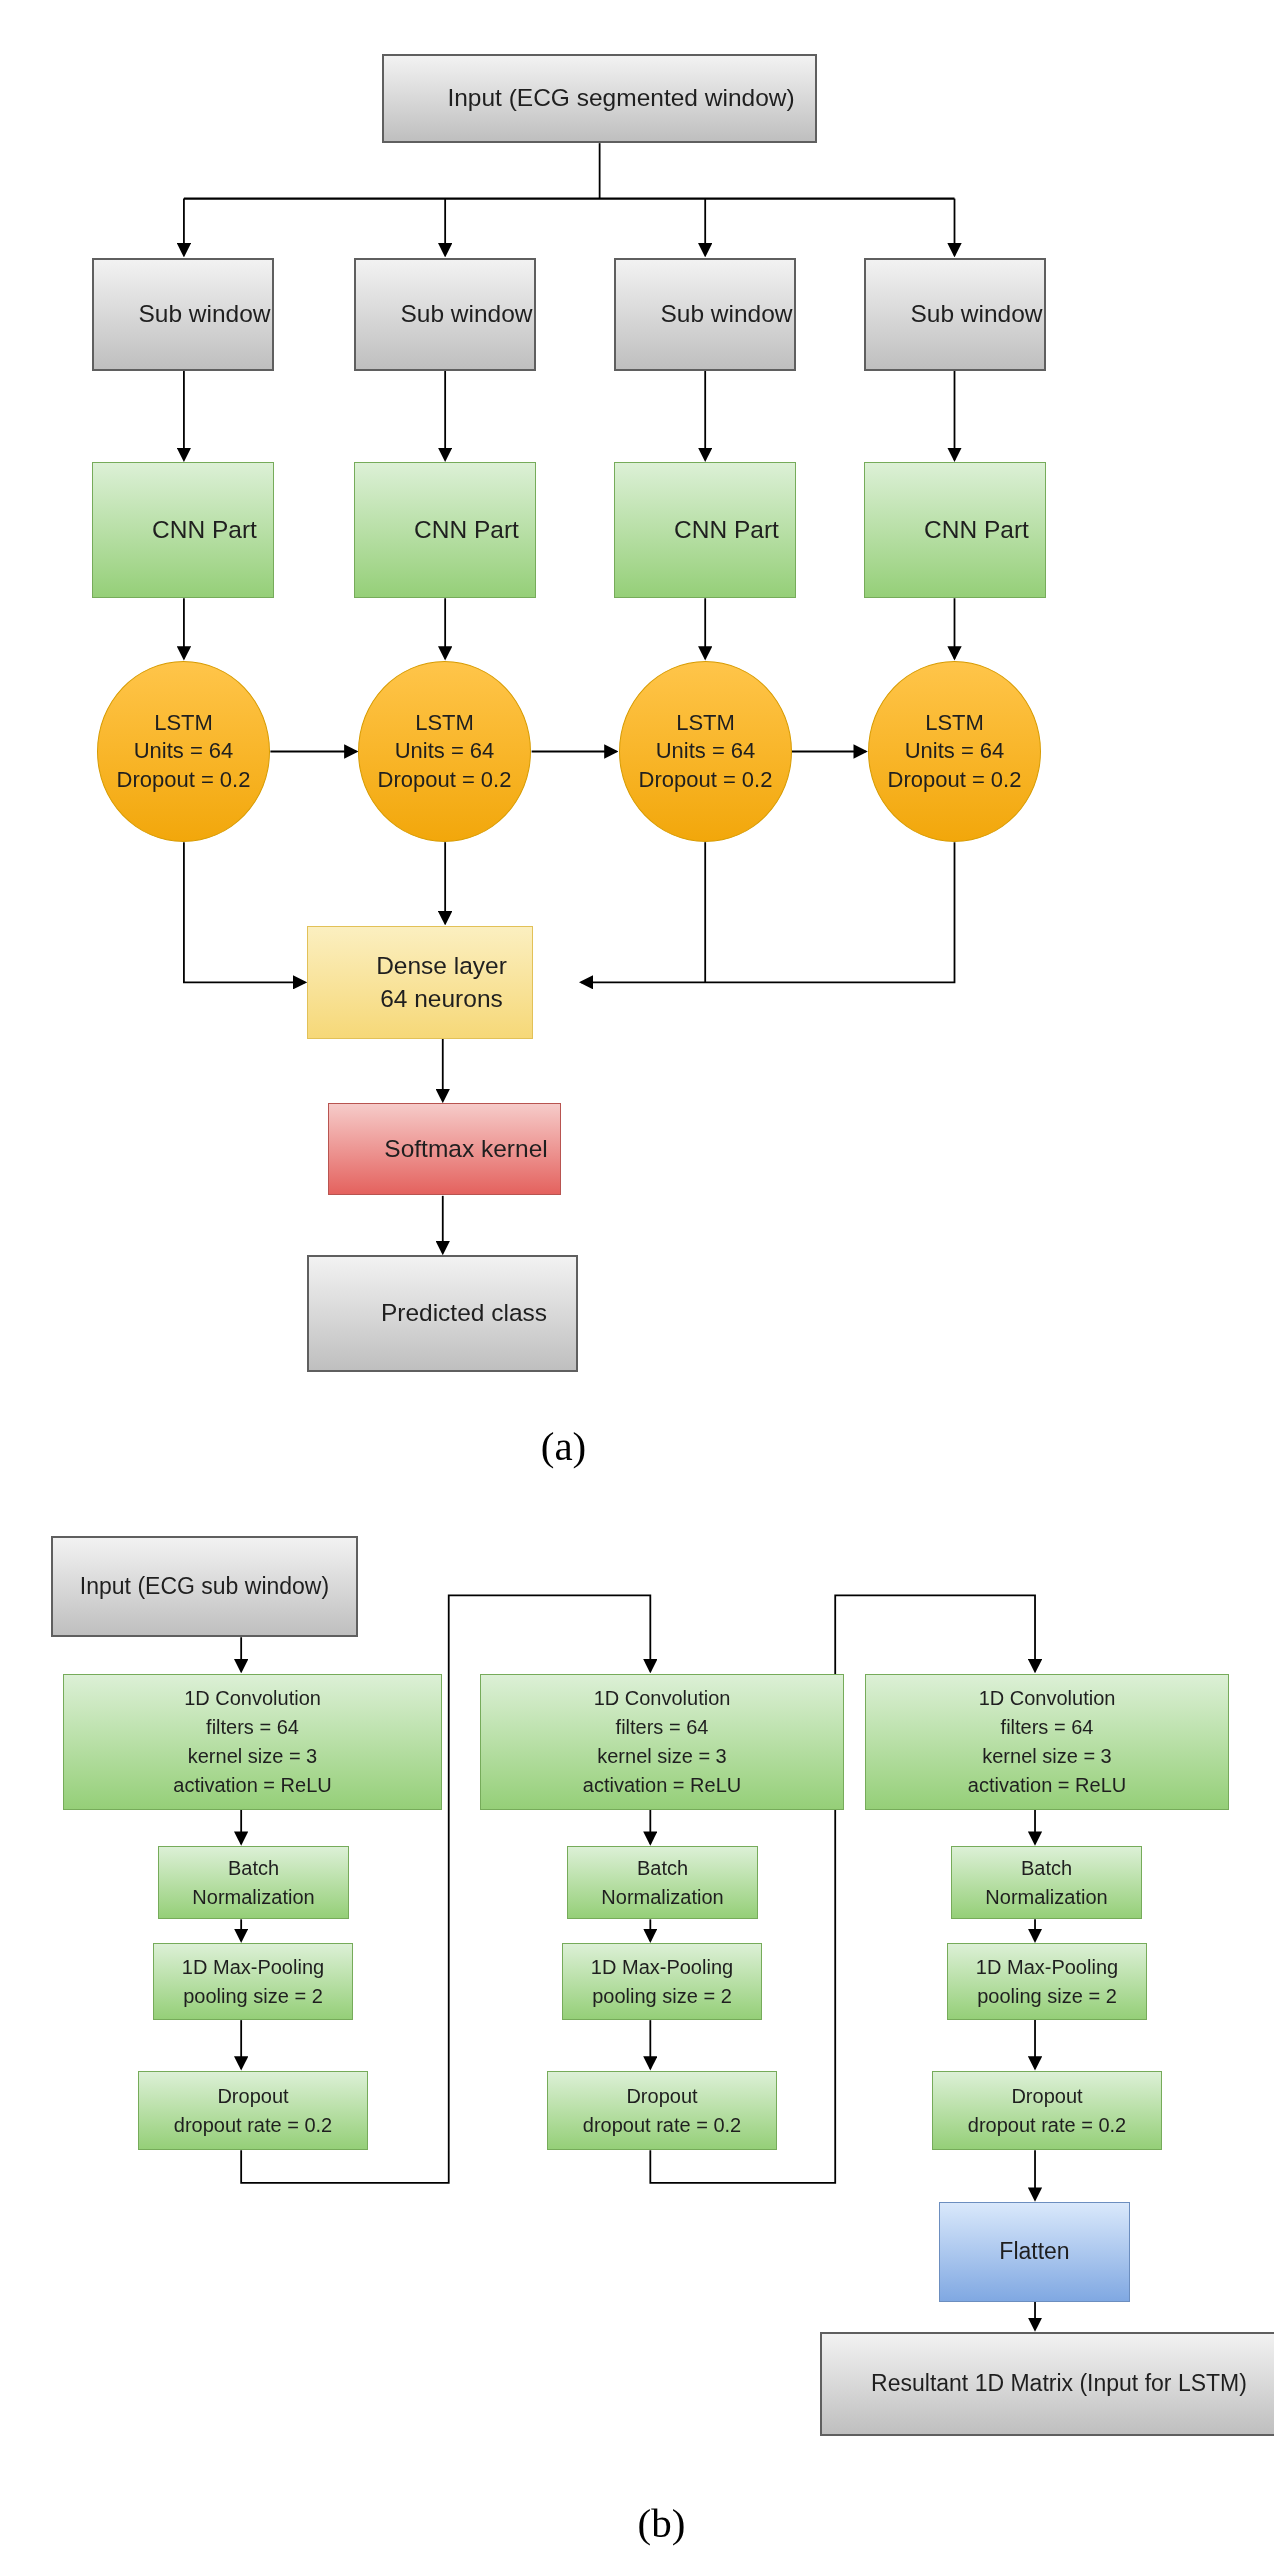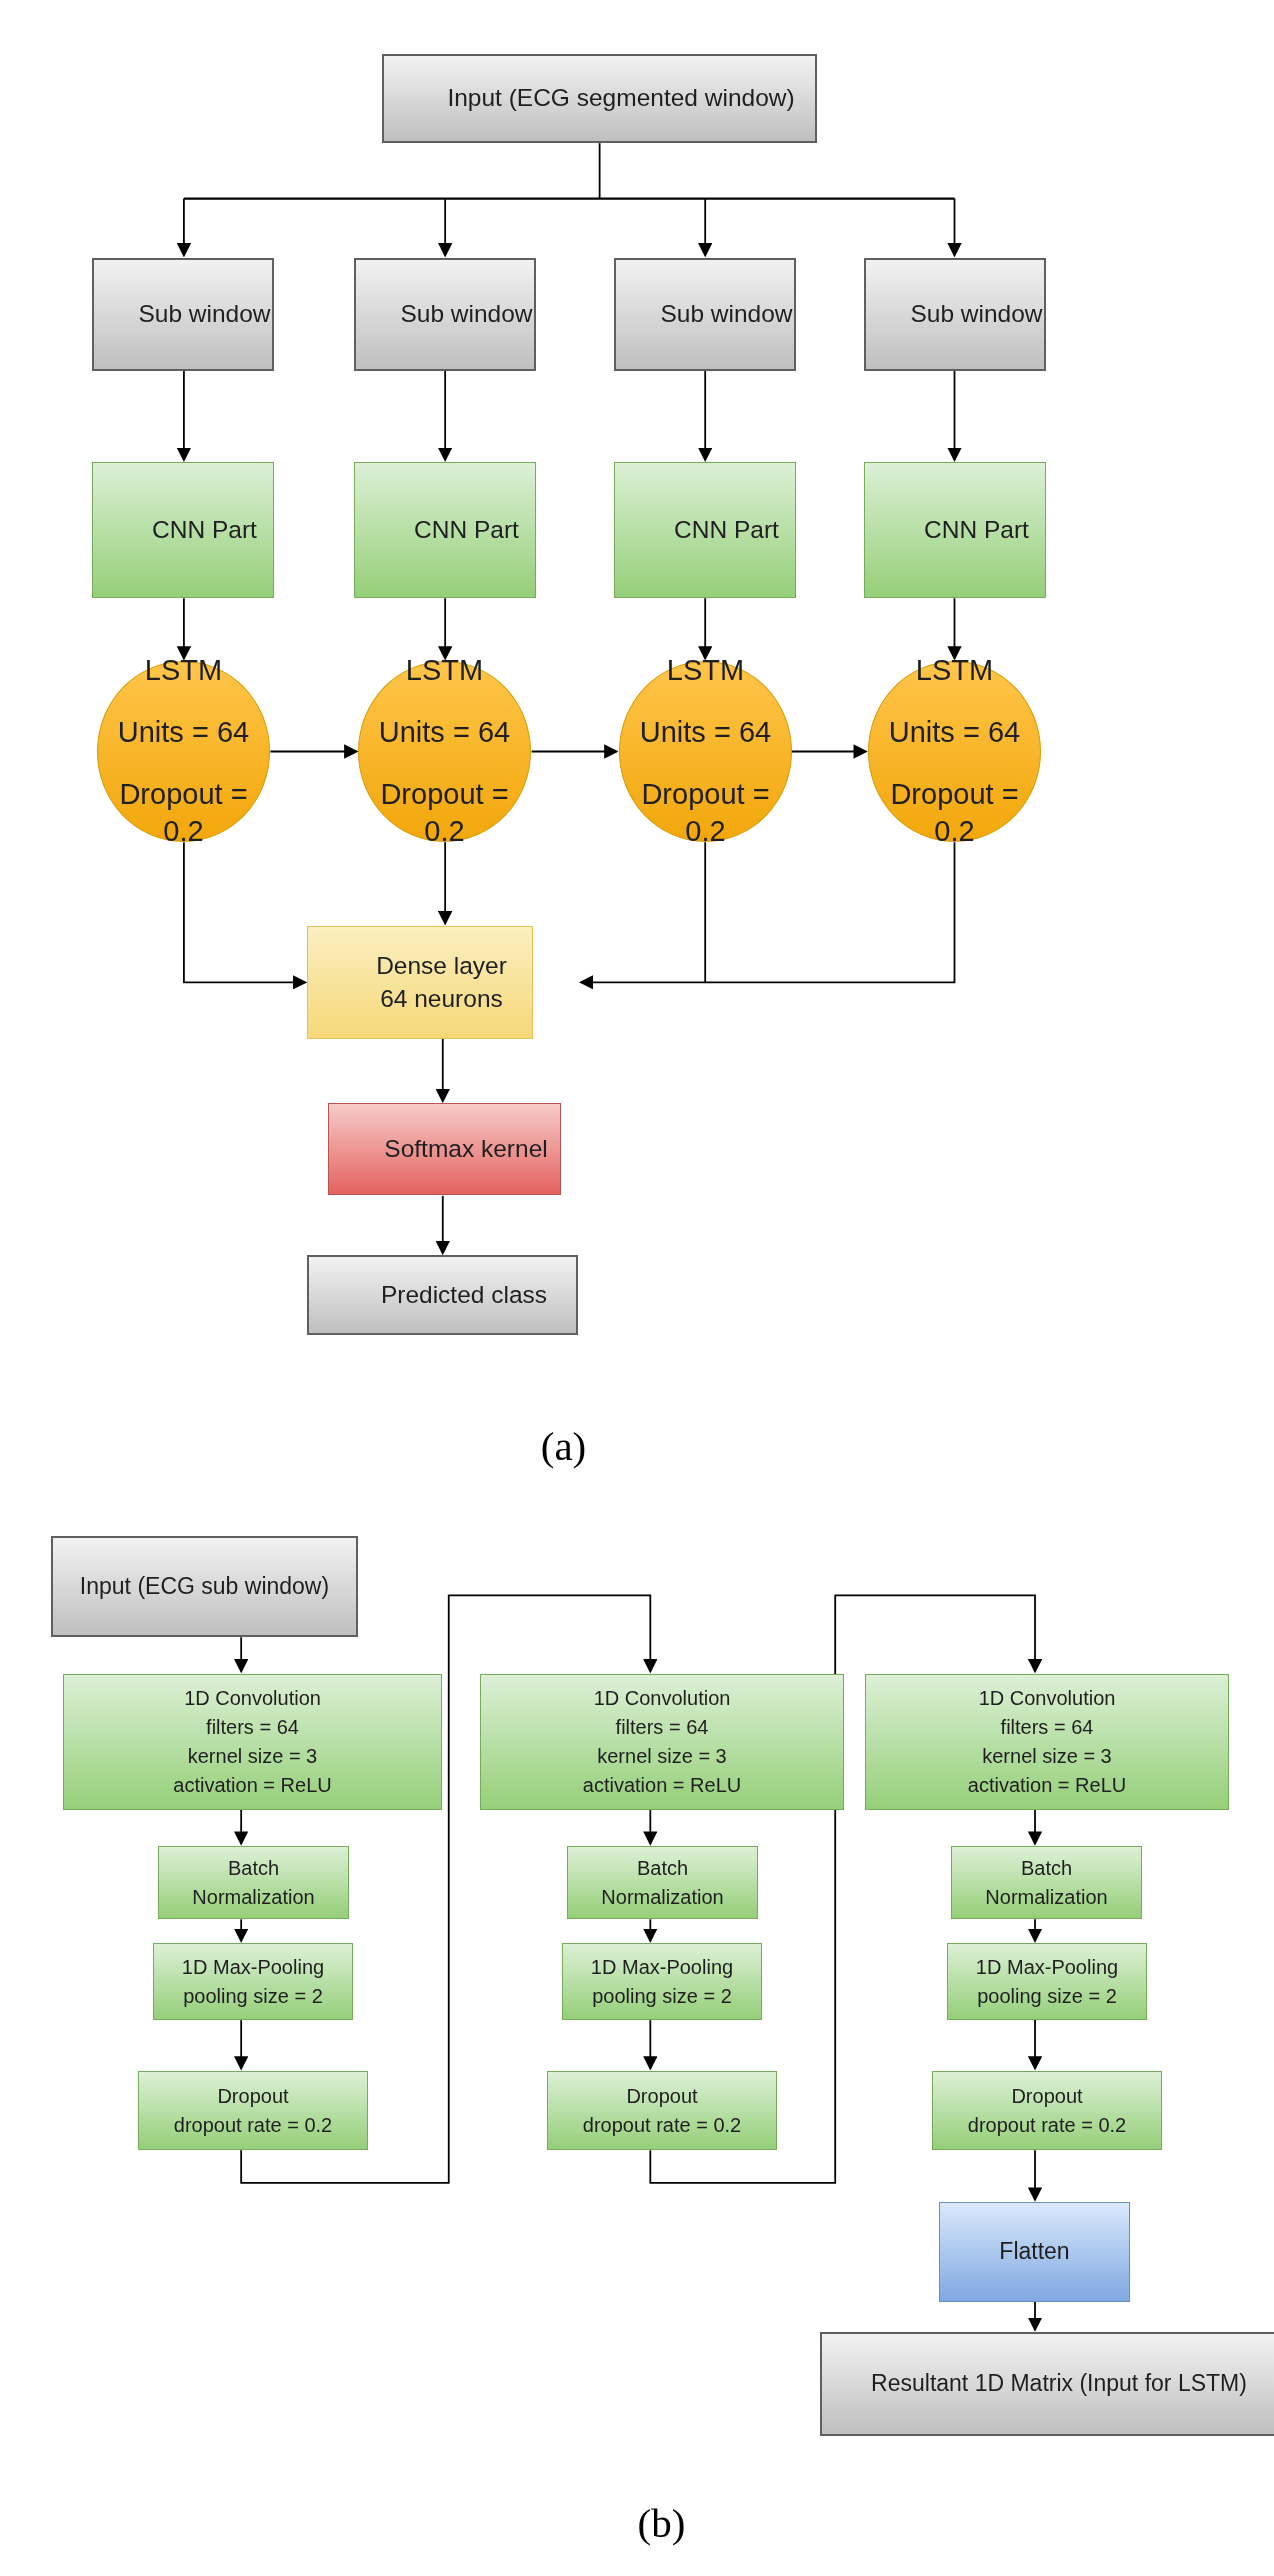"LSTM" .fs-lstm { font-size: 29px -> 22px; gap: 24px -> none }
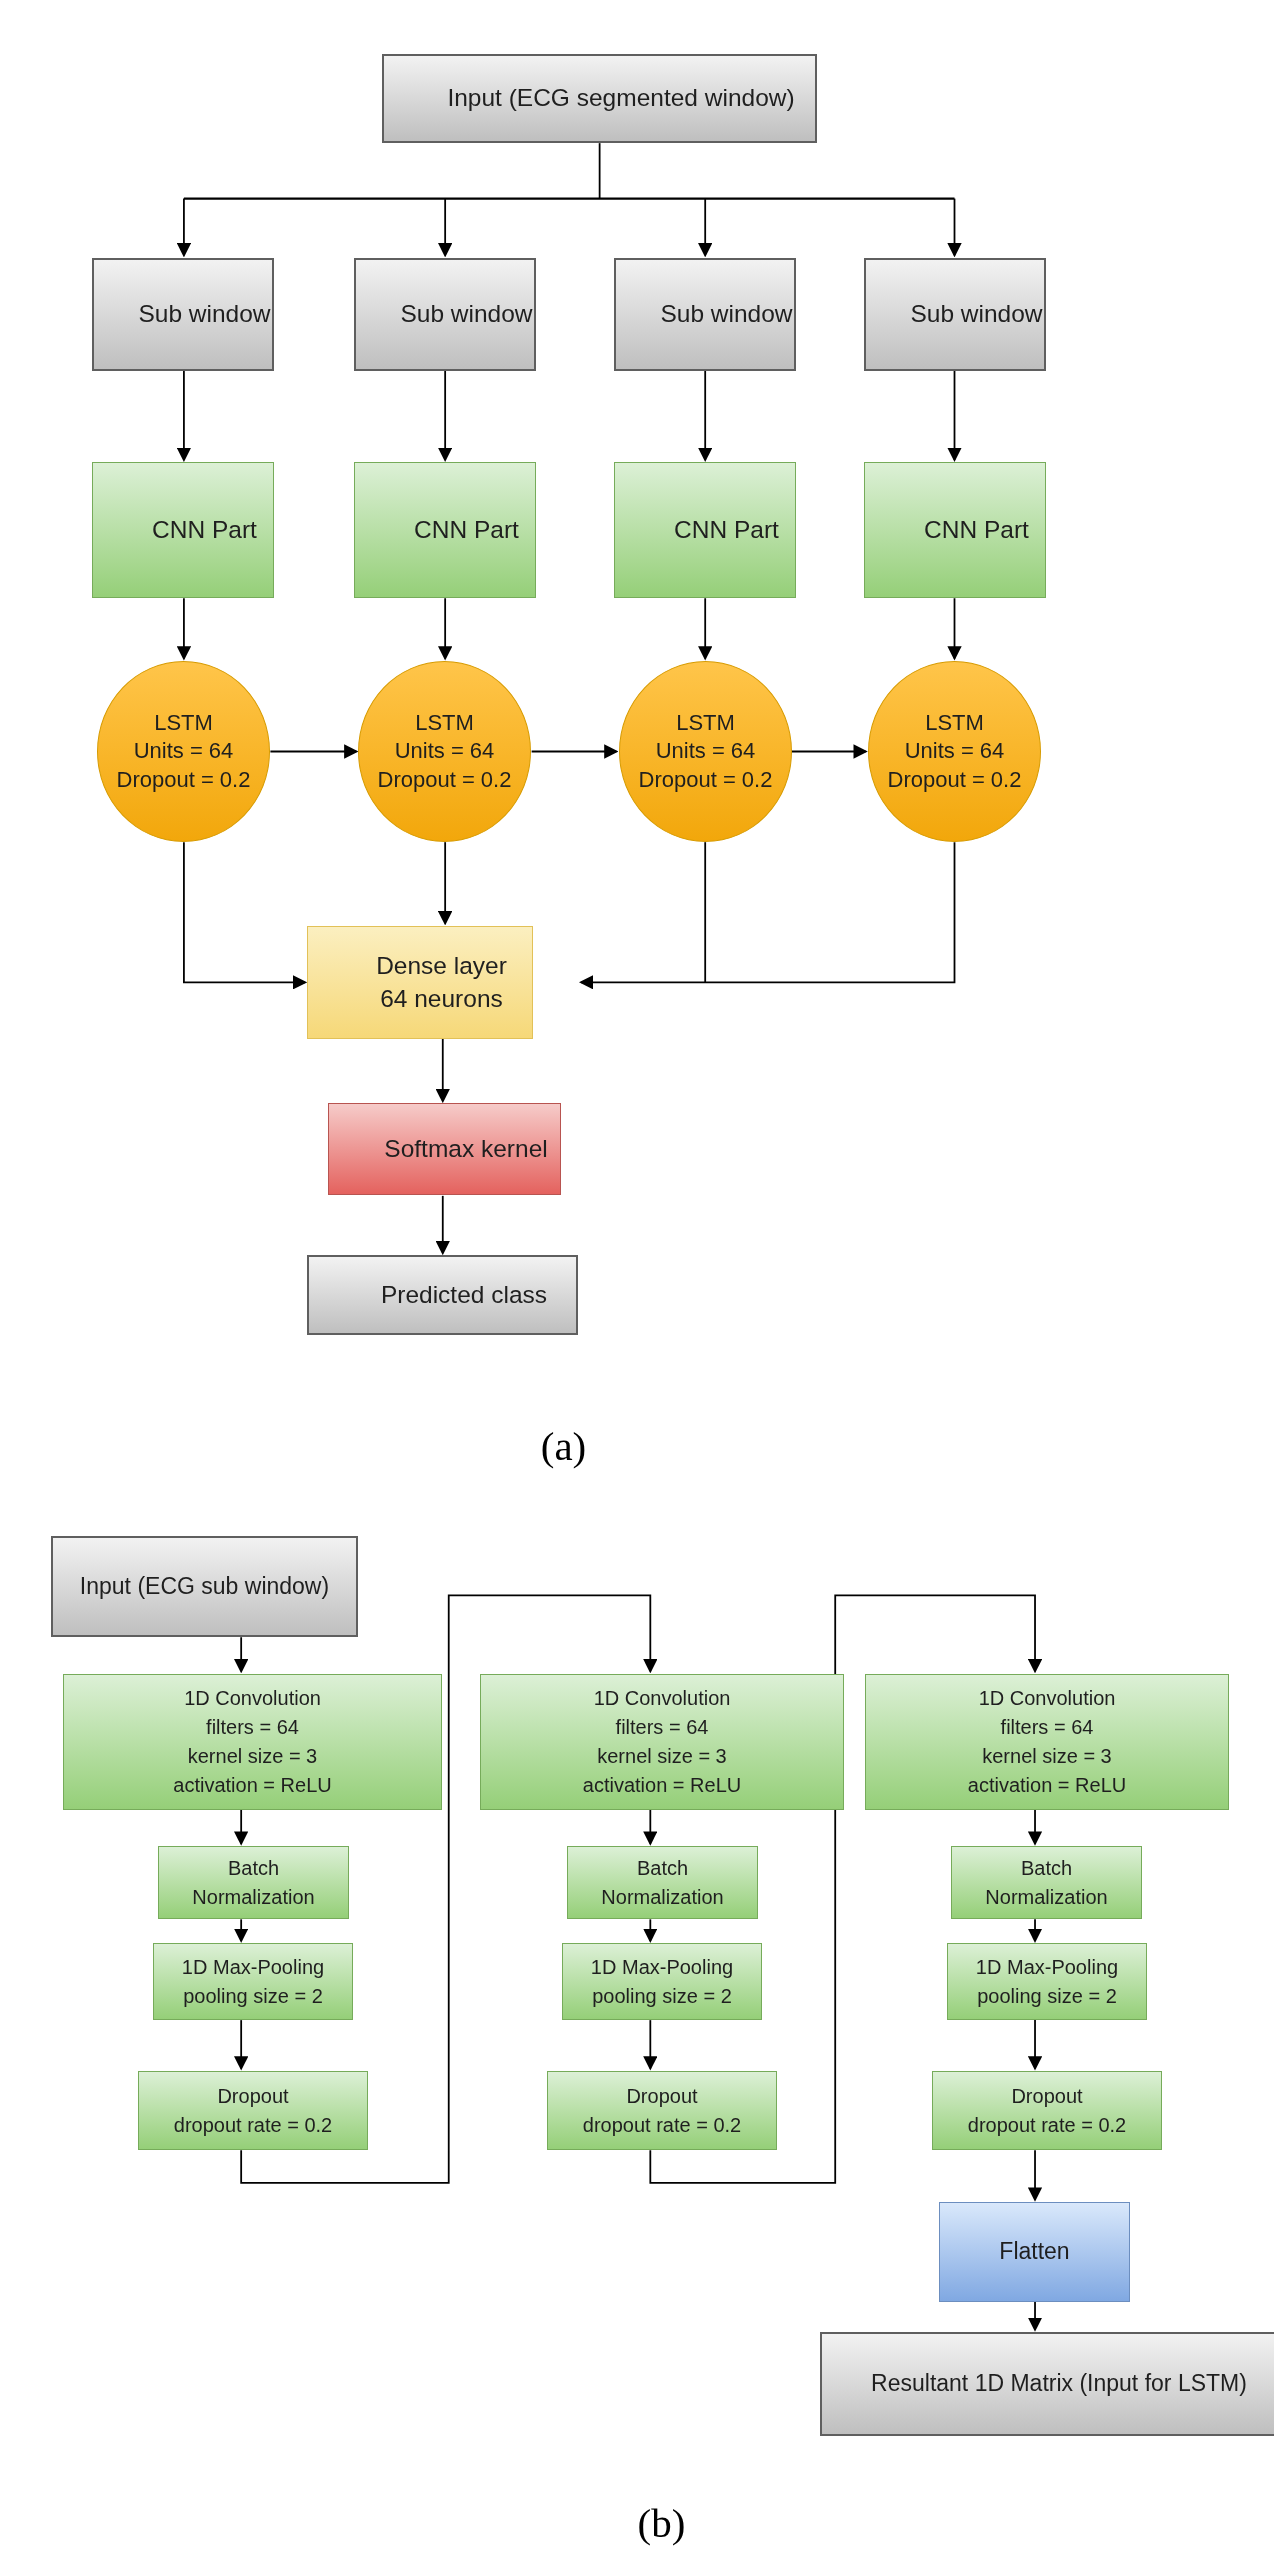"Predicted class" div.node { height: 80px -> 117px }
